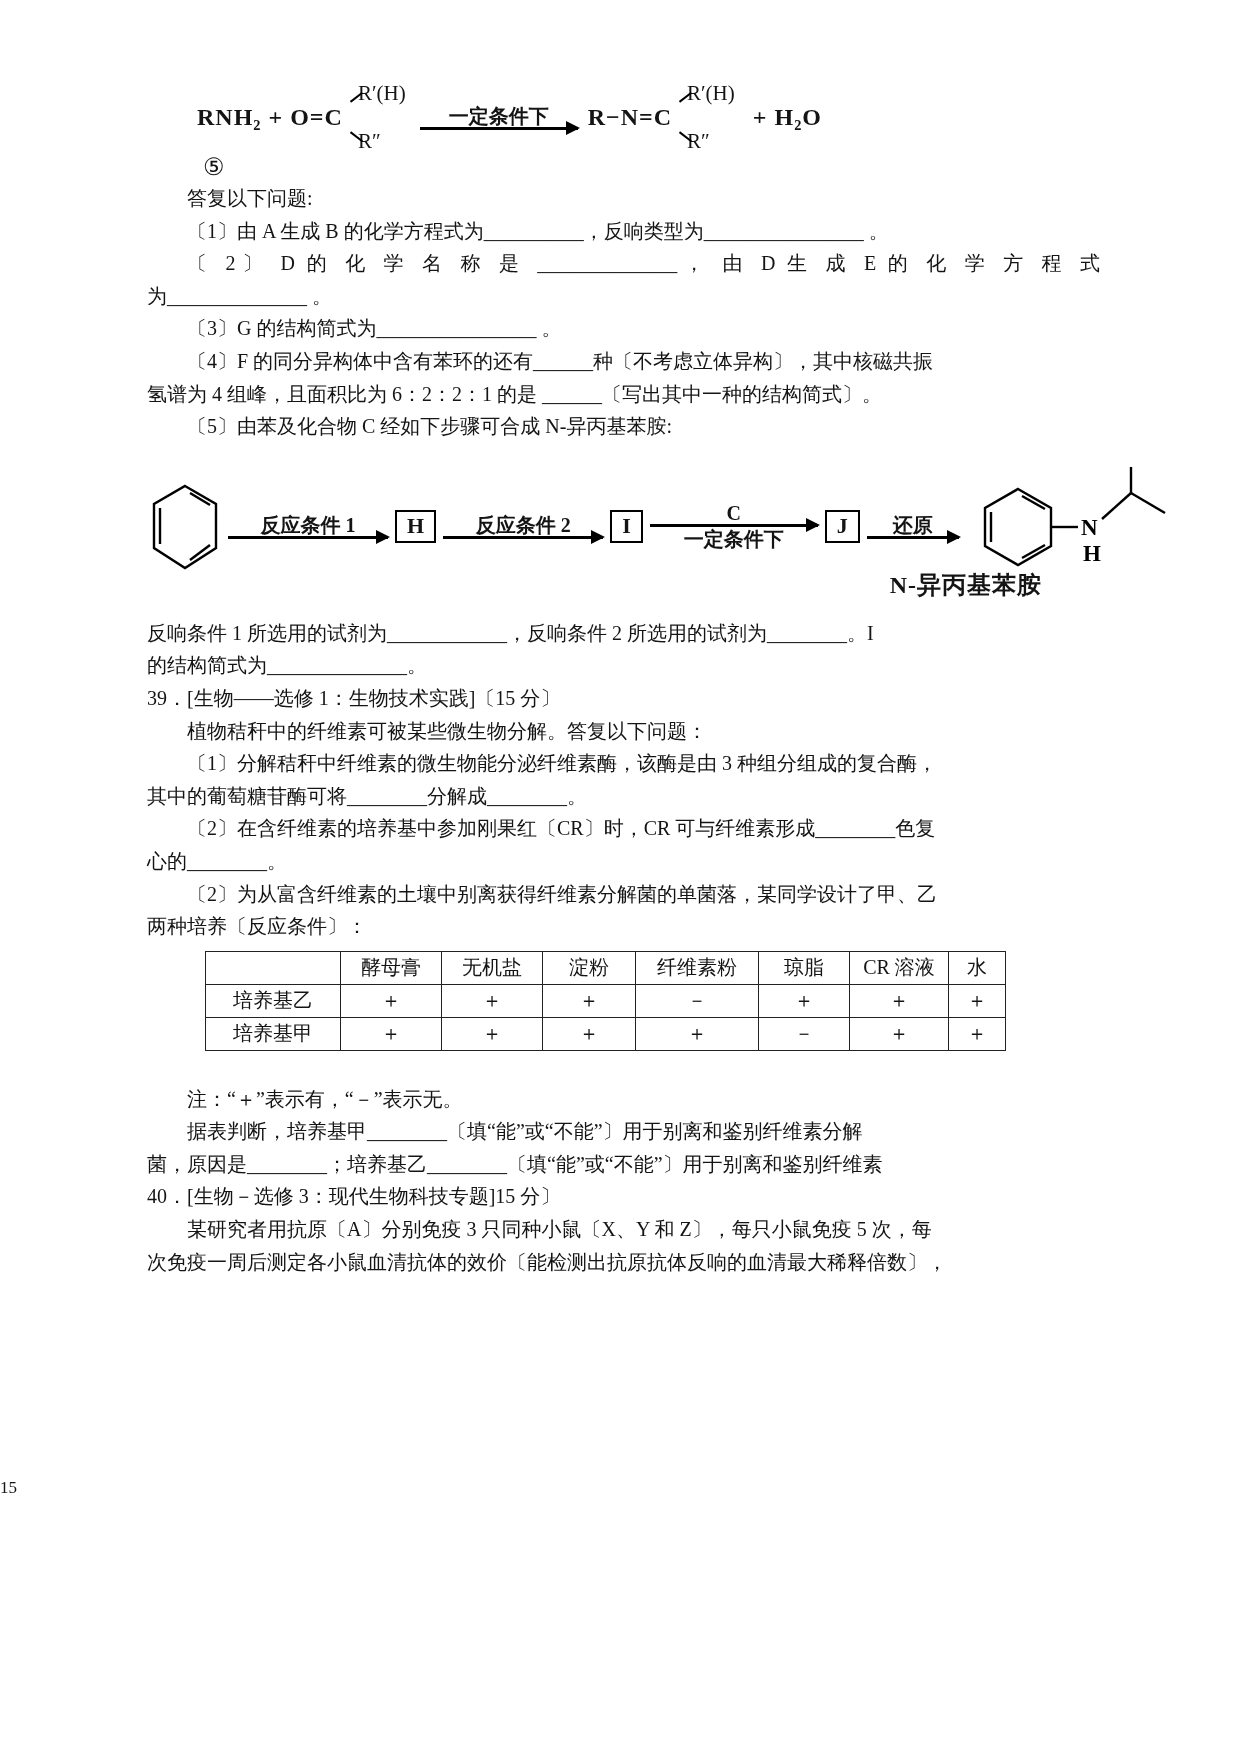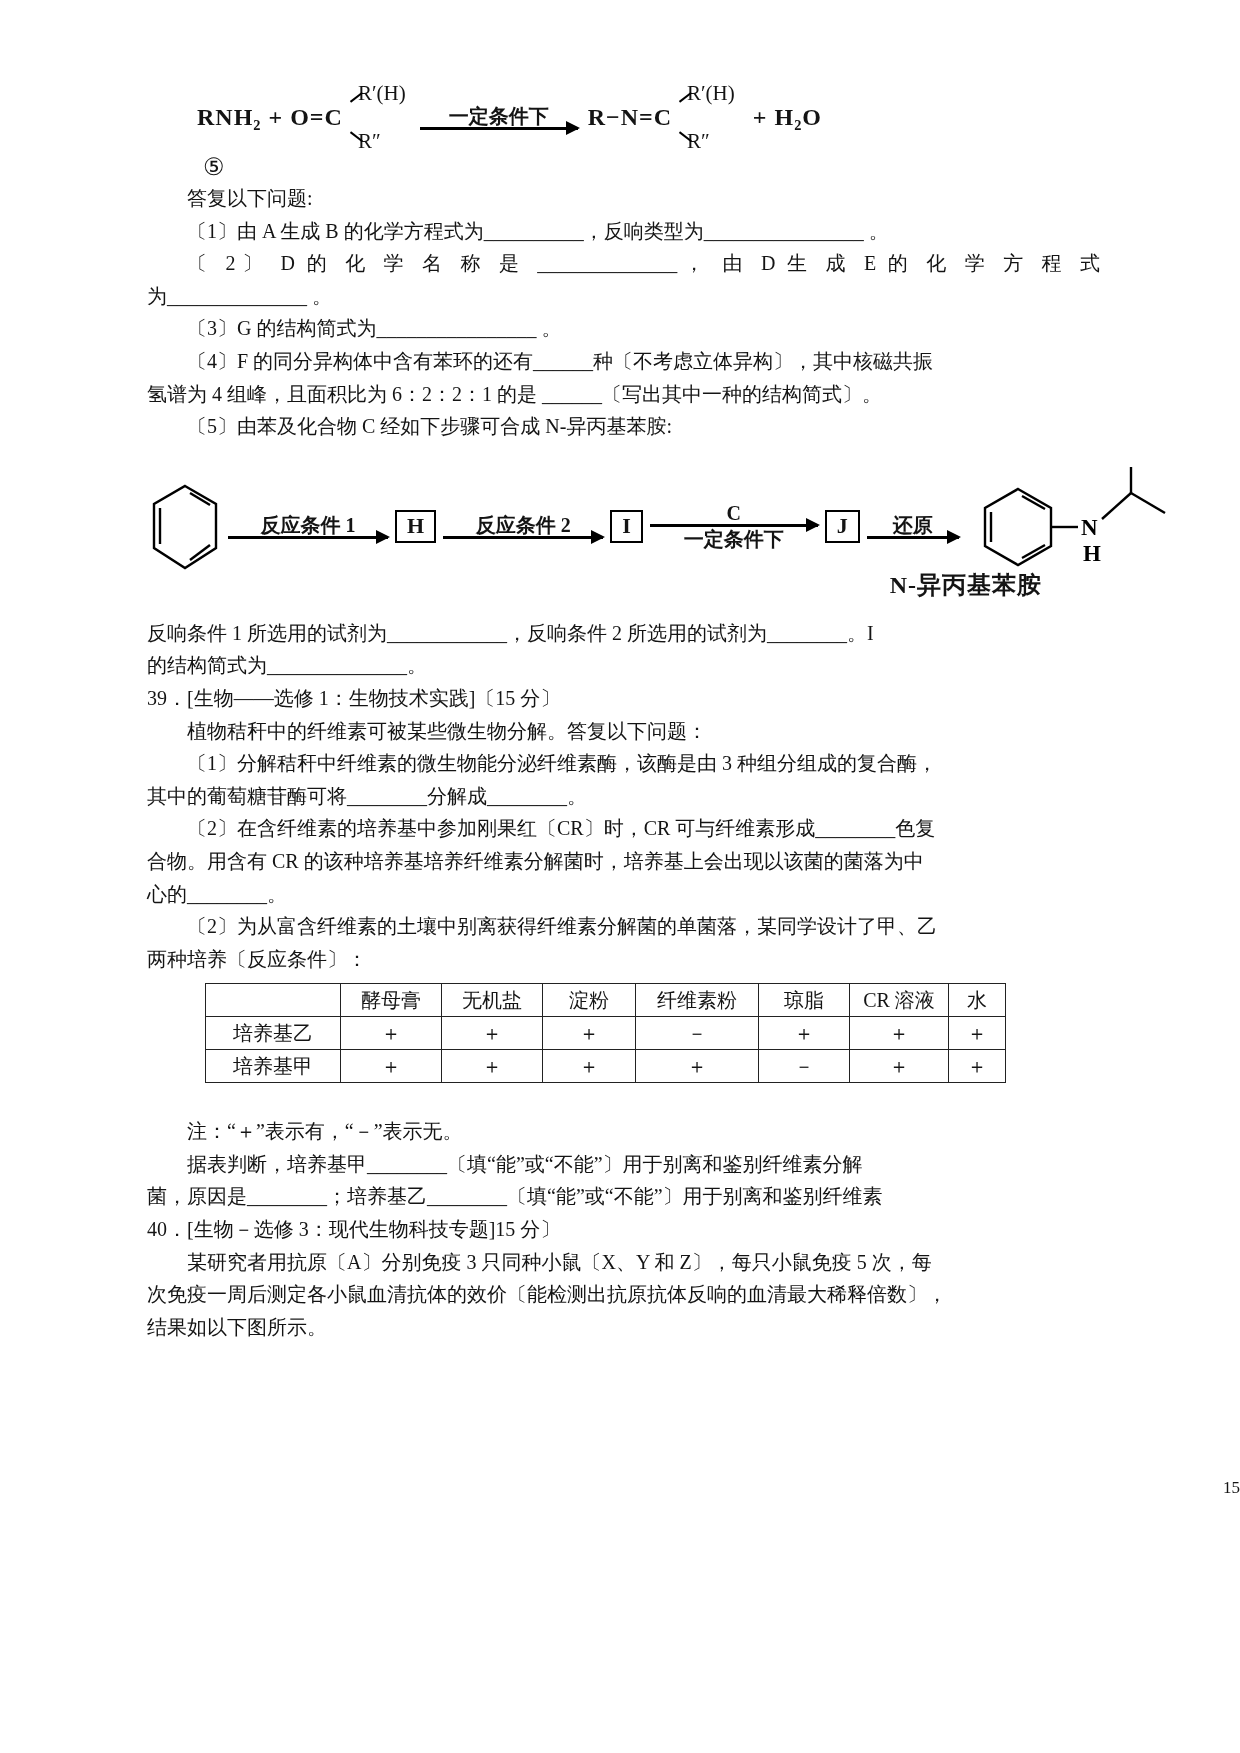"合物。用含有 CR" div.line { html: <div>合物。用含有 CR 的该种培养基培养纤维素分解菌时，培养基上会出现以该菌的菌落为中</div> -> none }
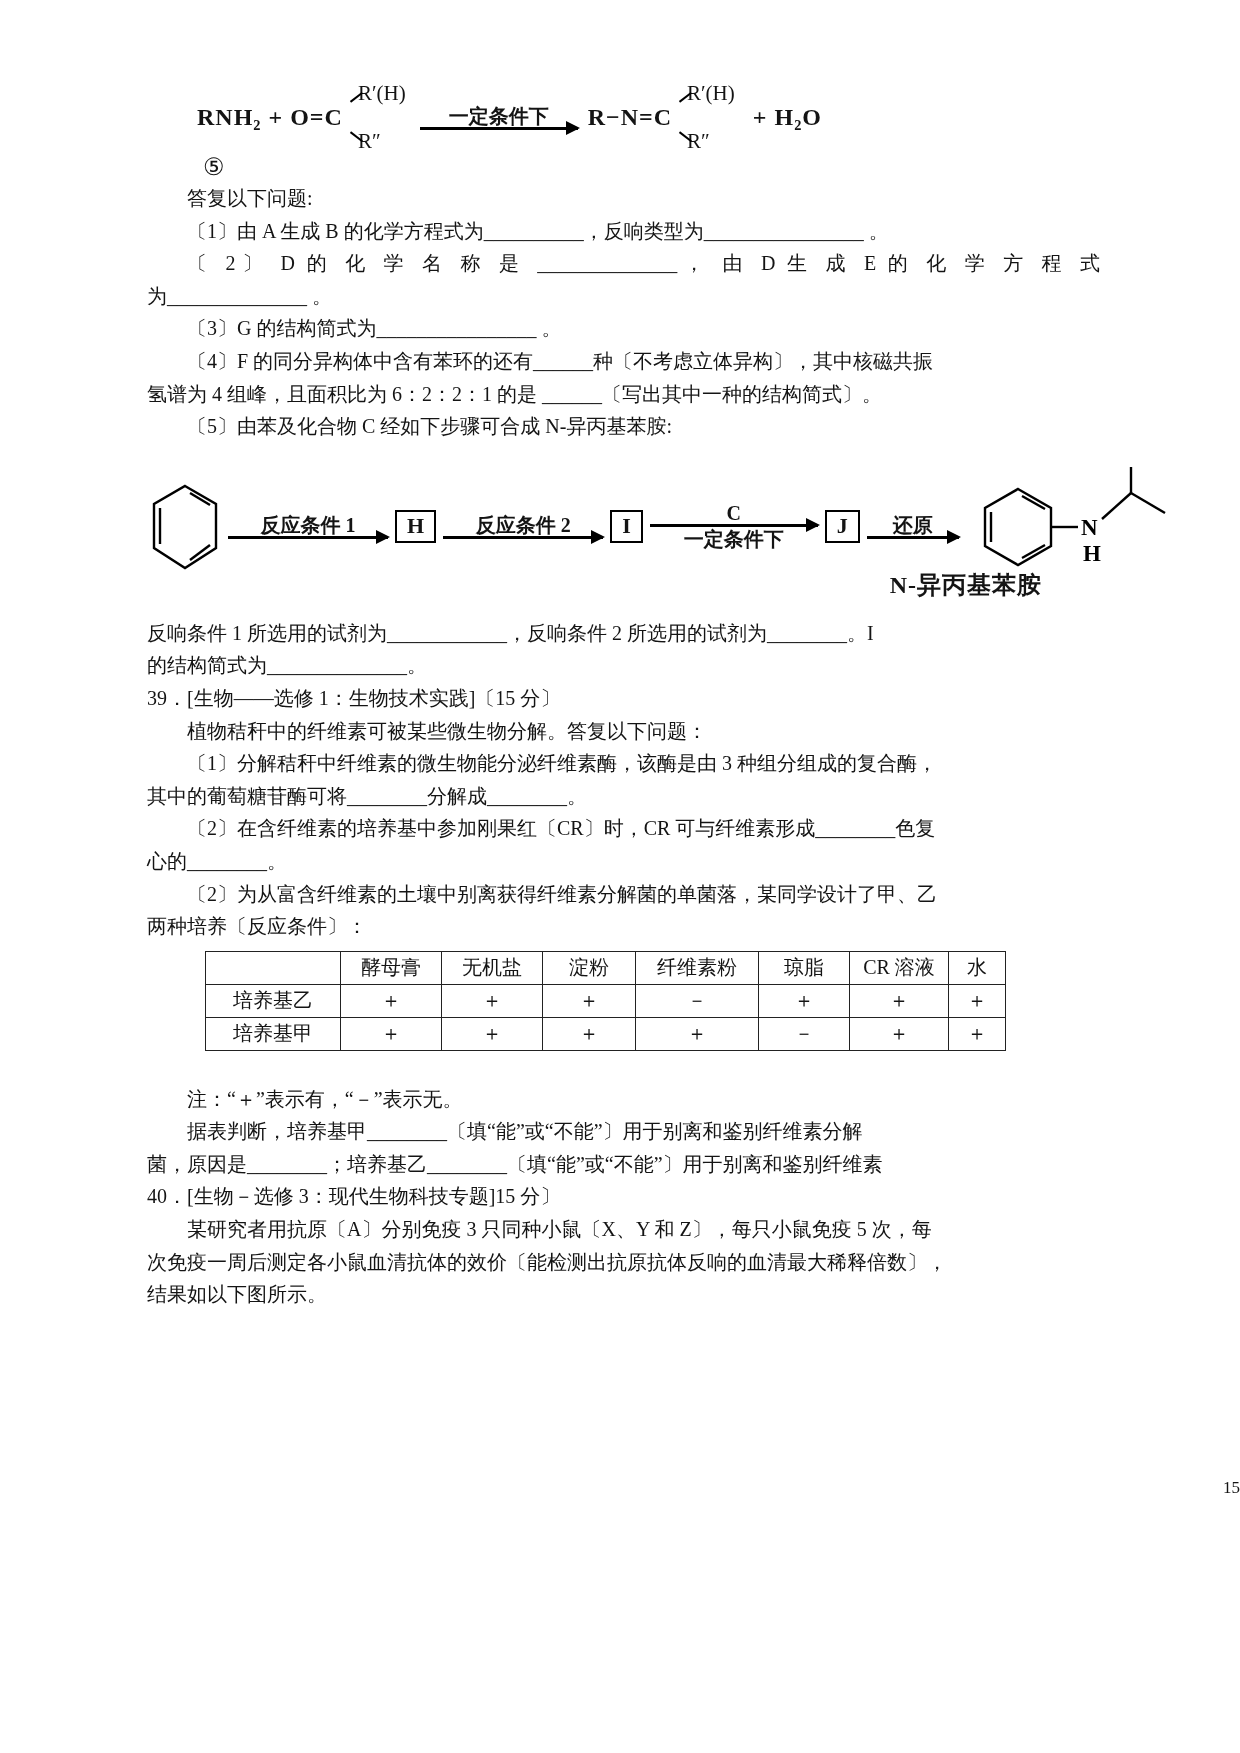"结果如以下图所示。" div.line { html: <div>结果如以下图所示。</div> -> none }
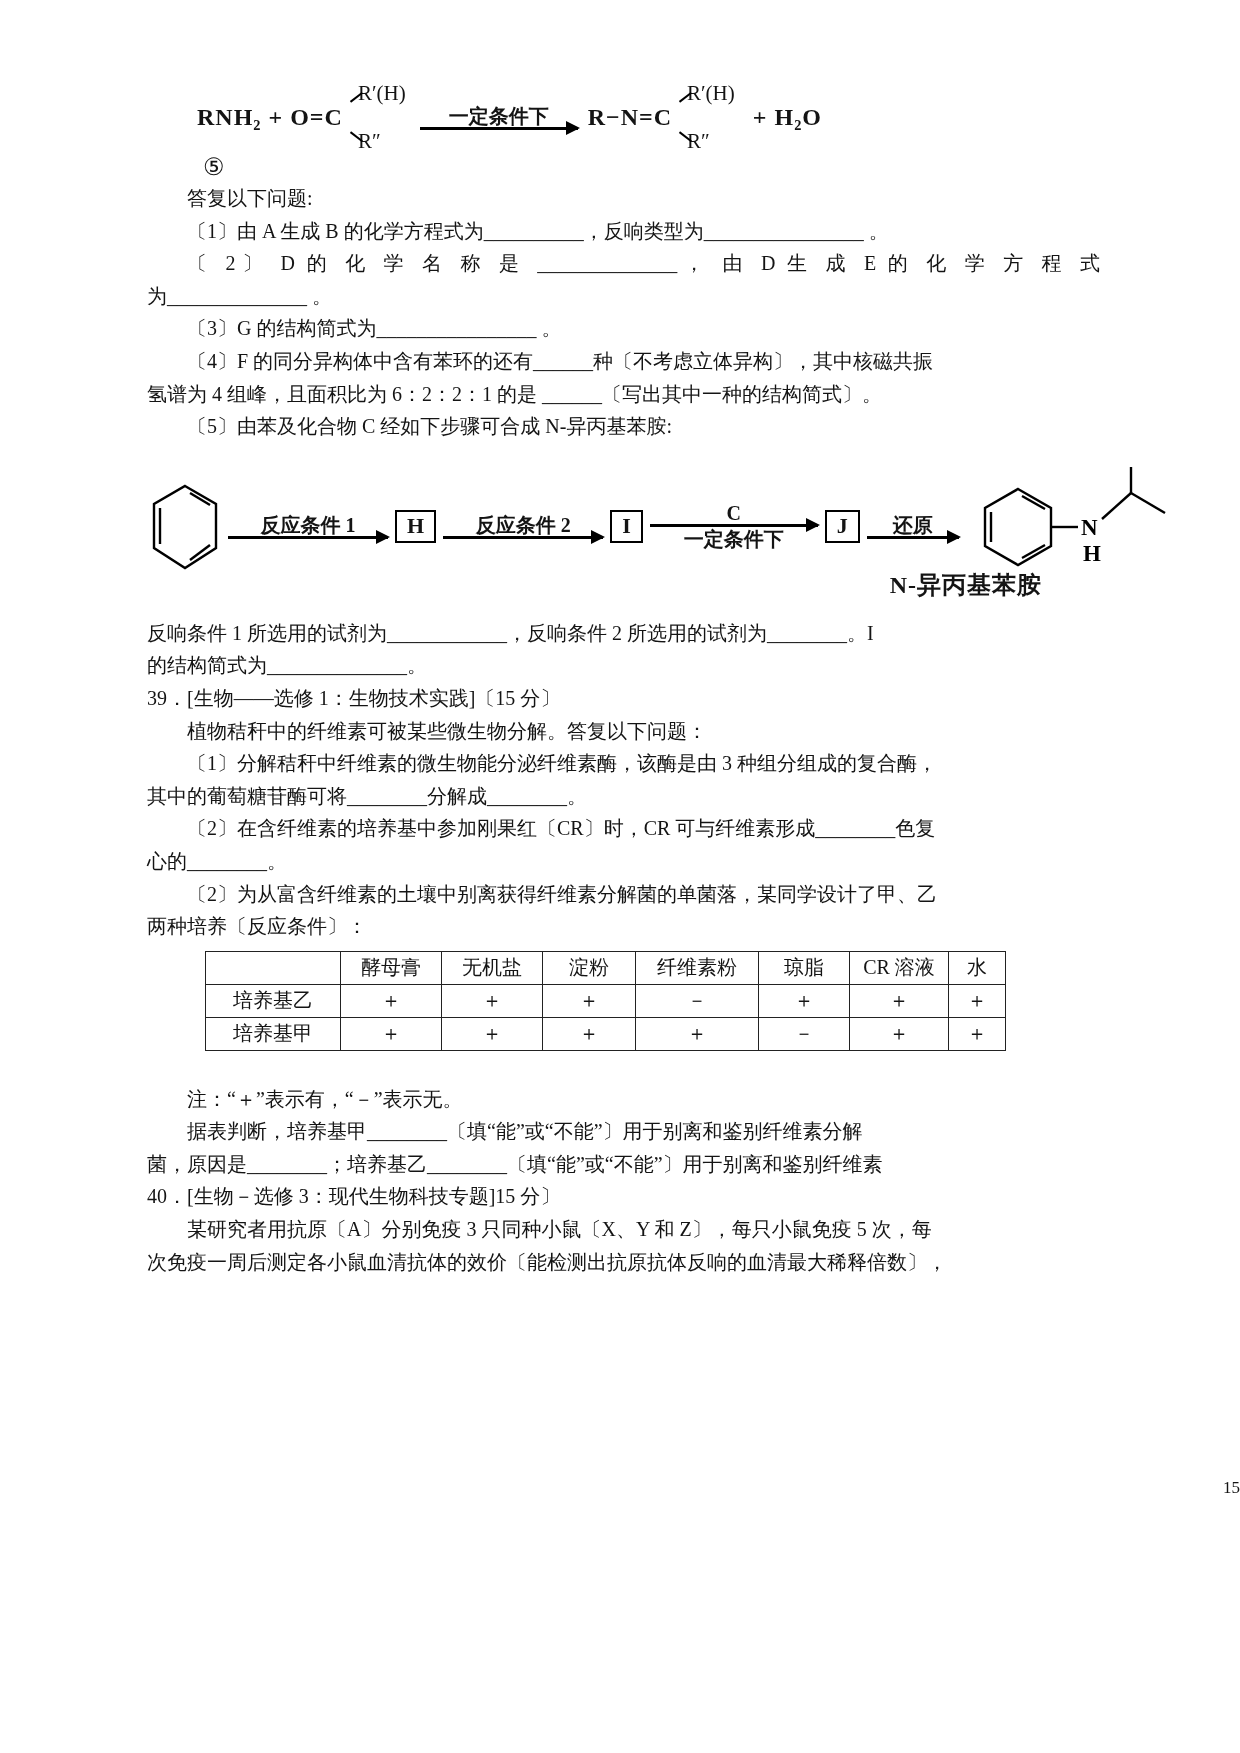"15" .page-number { text-align: right -> left }
